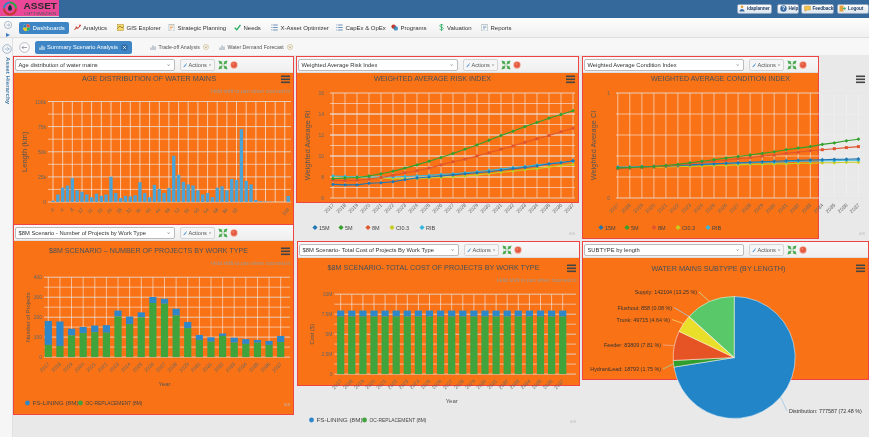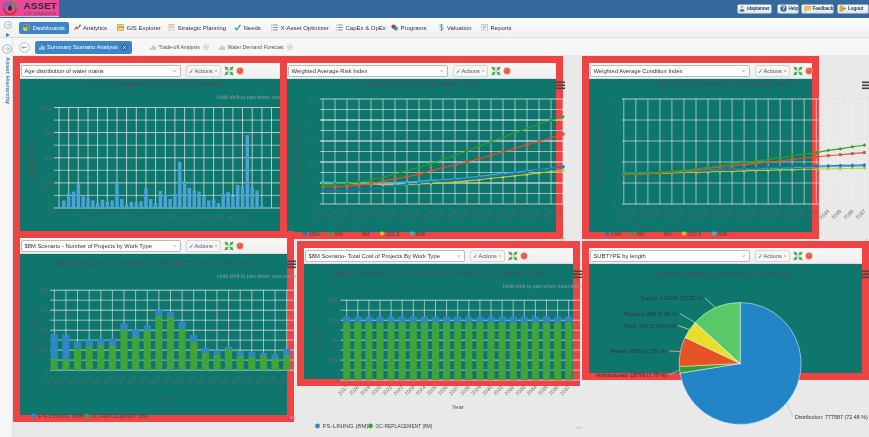"AGE DISTRIBUTION OF WATER MAINS" .panel { background: #0f766e -> #f97316; border: 7px solid #ef4444 -> 1px solid #ef4444 }
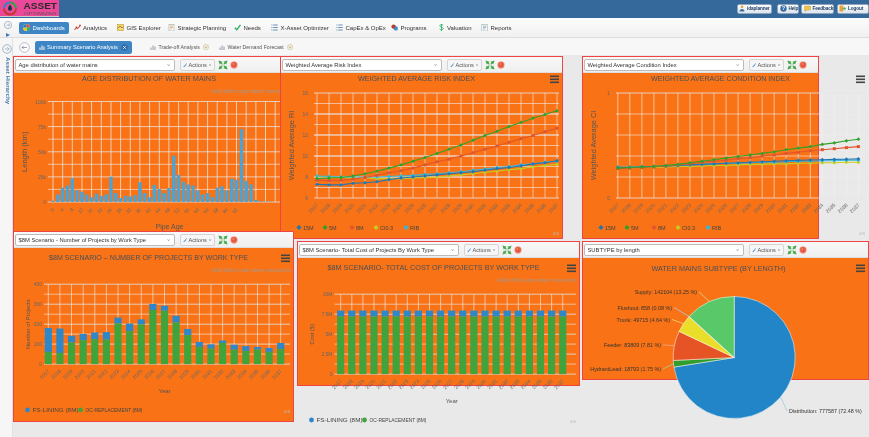"WEIGHTED AVERAGE RISK INDEX" div.panel { height: 183px -> 147px; left: 280px -> 296px }
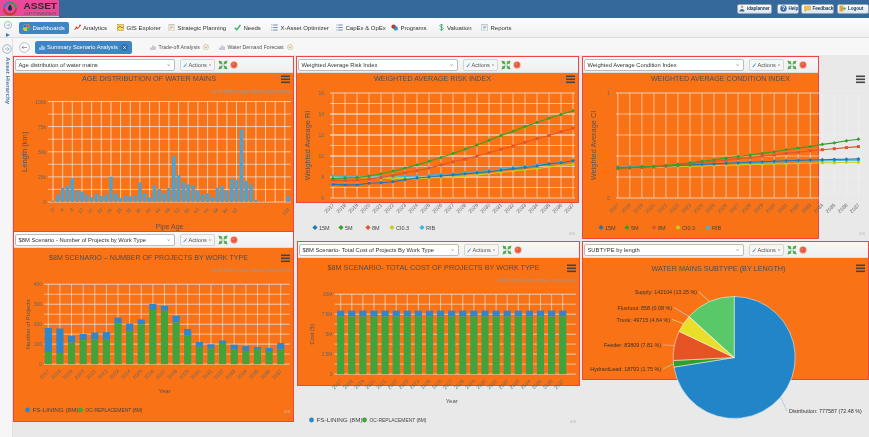"$8M SCENARIO – NUMBER OF" div.panel { top: 231px -> 224px }
